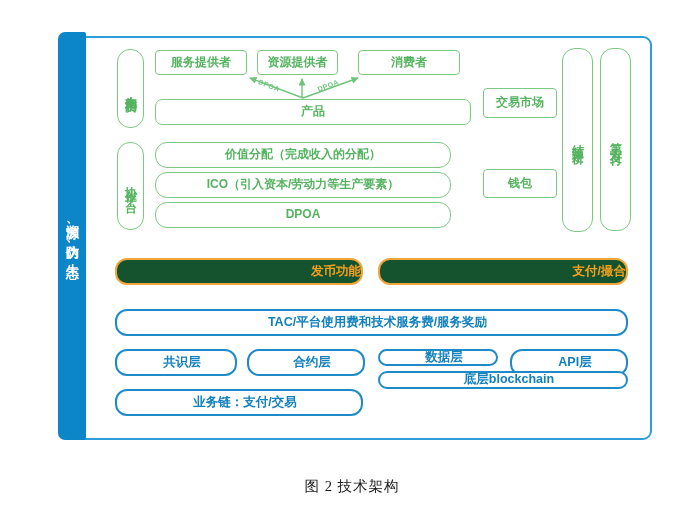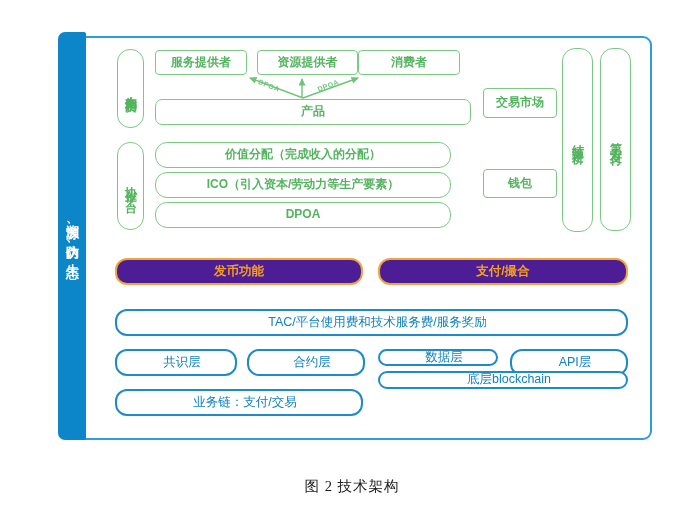"资源提供者" div.abs { width: 101px -> 81px }
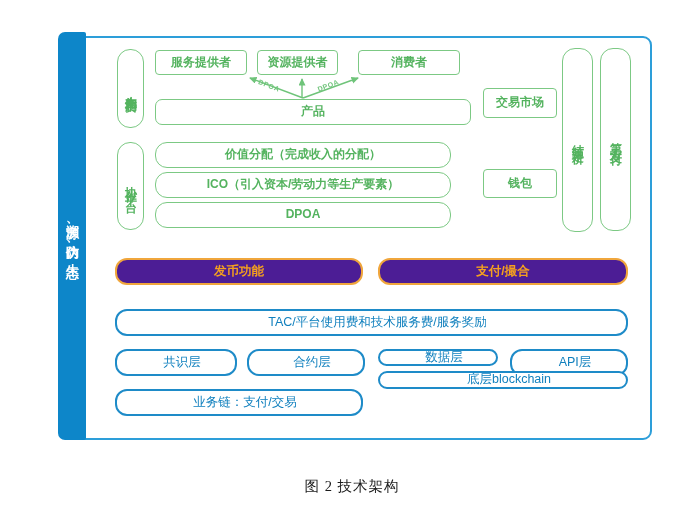"发币功能" .o { background: #4c1d95 -> #14532d; justify-content: none -> flex-end }
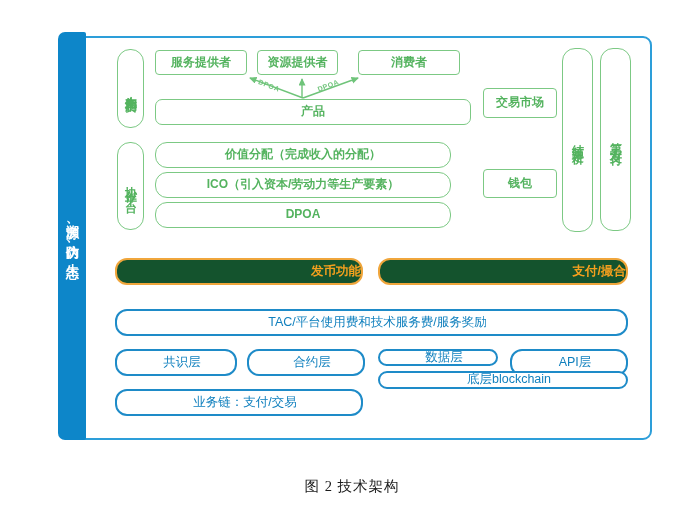"TAC/平台使用费和技术服务费/服务奖励" .b { font-weight: 400 -> 700 }
